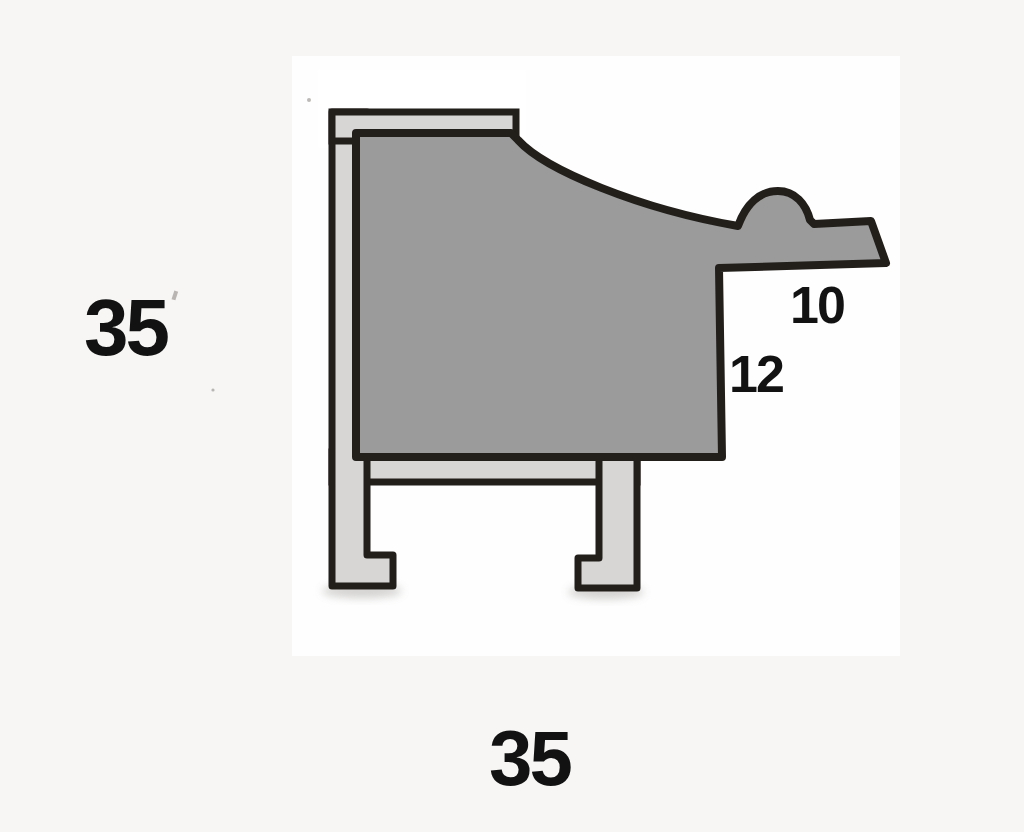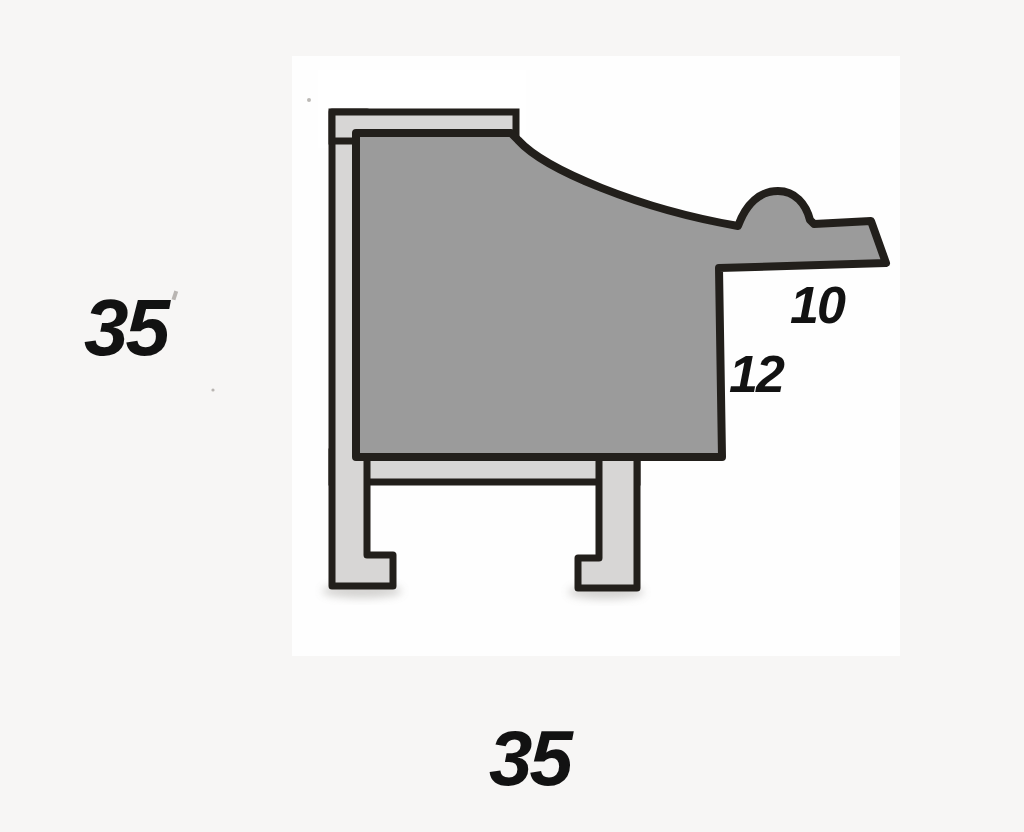"35" .stage { font-style: italic -> none }
